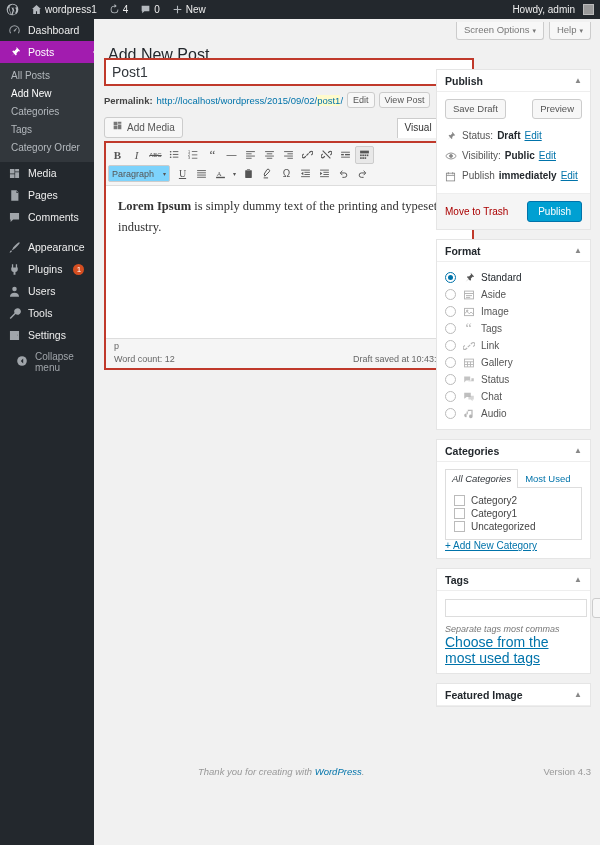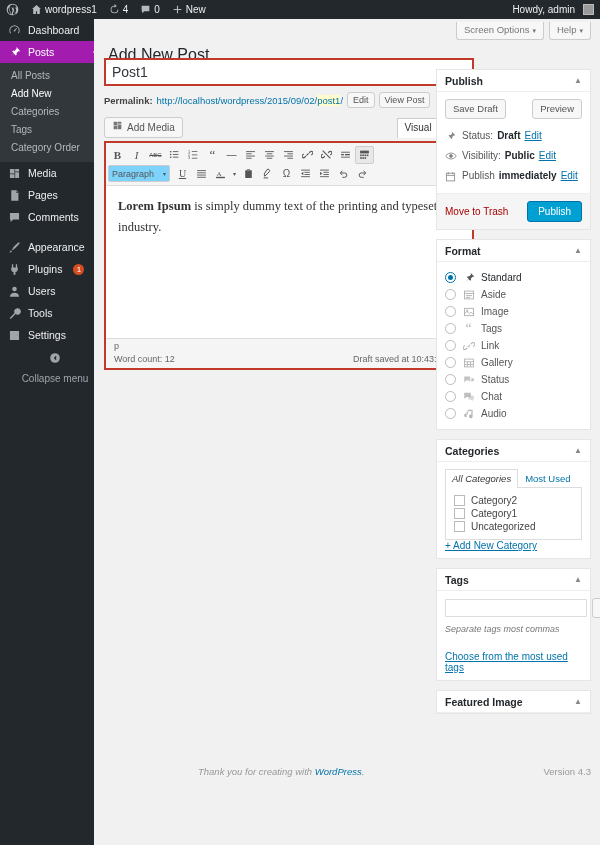"Collapse menu" .collapse { flex-direction: column -> none }
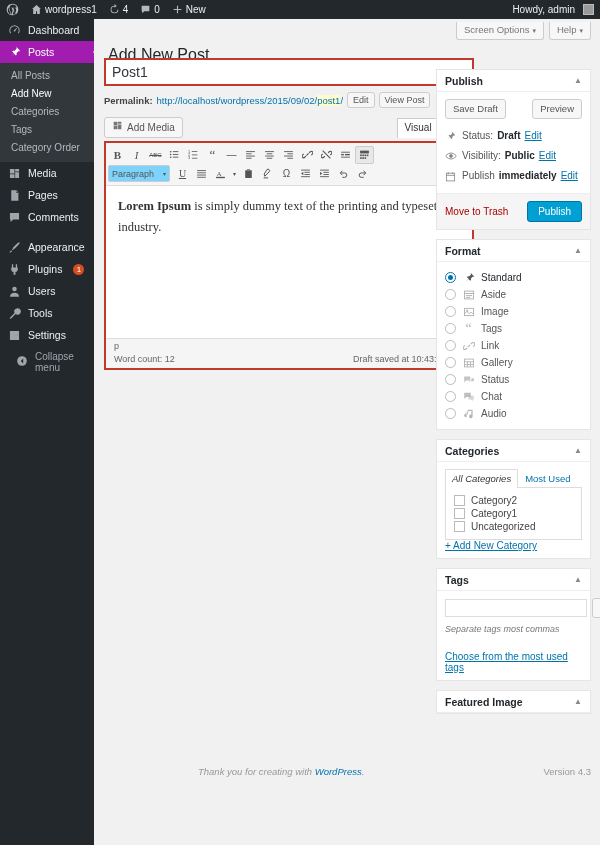"Choose from the most used" #most-used-tags { font-size: 10px -> 14px; margin-top: 17px -> 0 }
